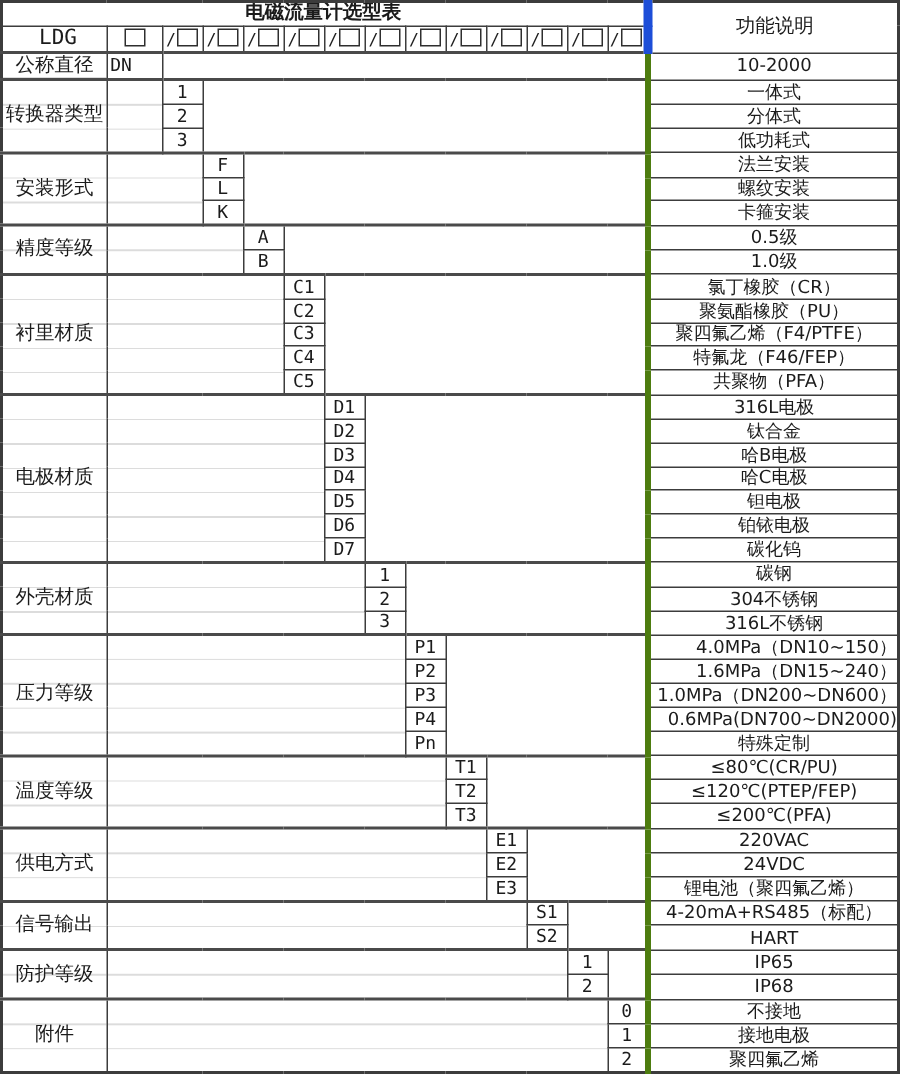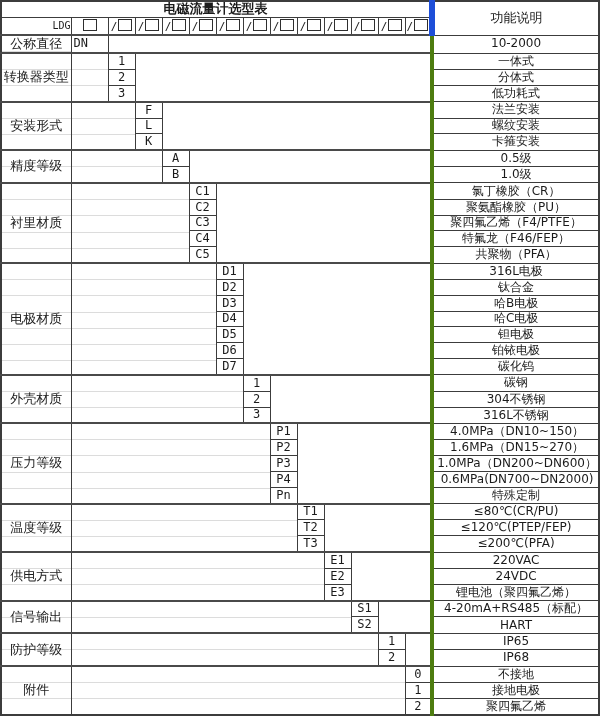"LDG" .ldg { font-size: 10px -> 14px; padding-left: 6px -> 24px; text-align: right -> left }
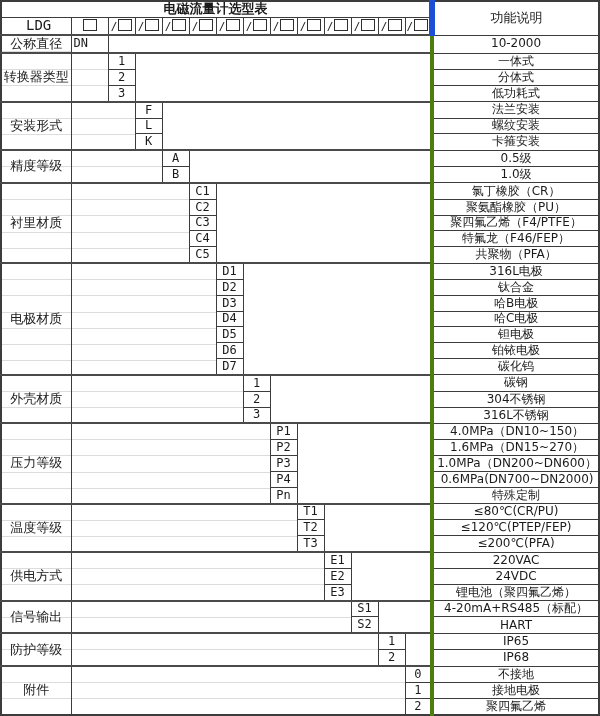"4.0MPa（DN10~150）" .dl { text-align: center -> right }
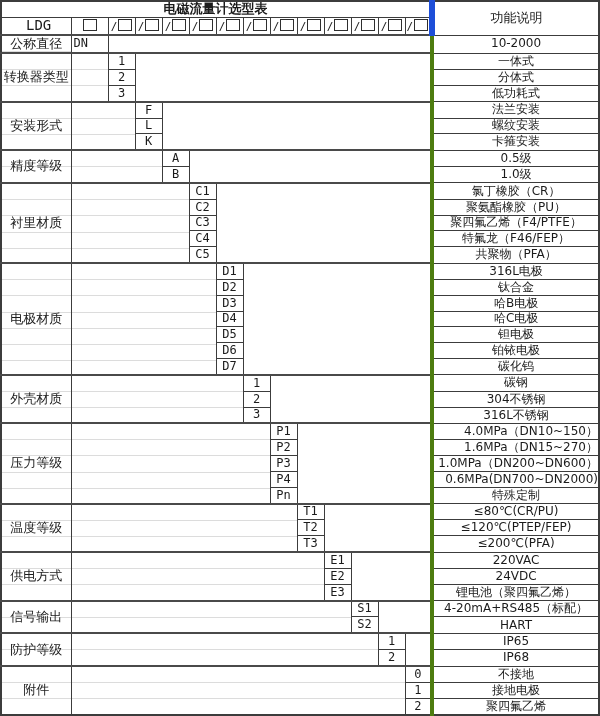"1.6MPa（DN15~270）" td.desc { text: 270 -> 240 }
